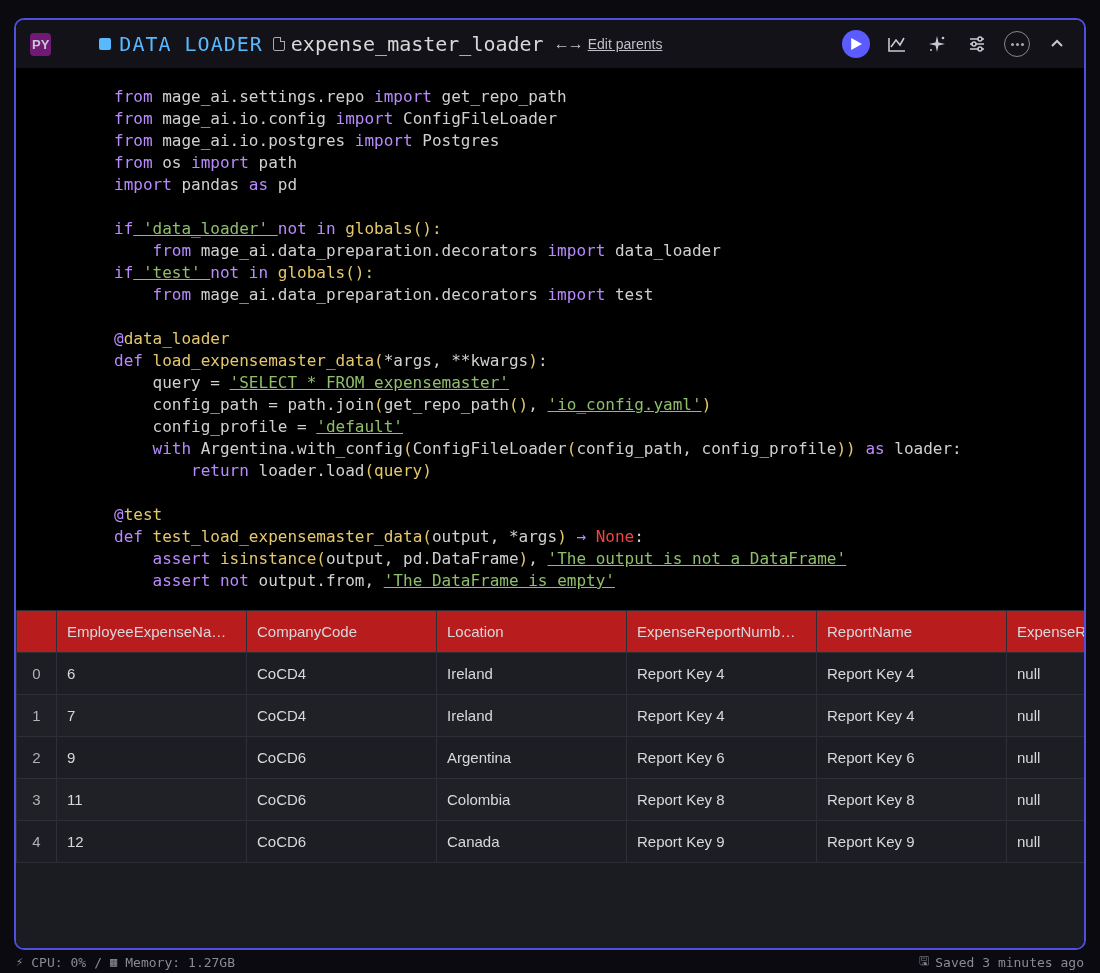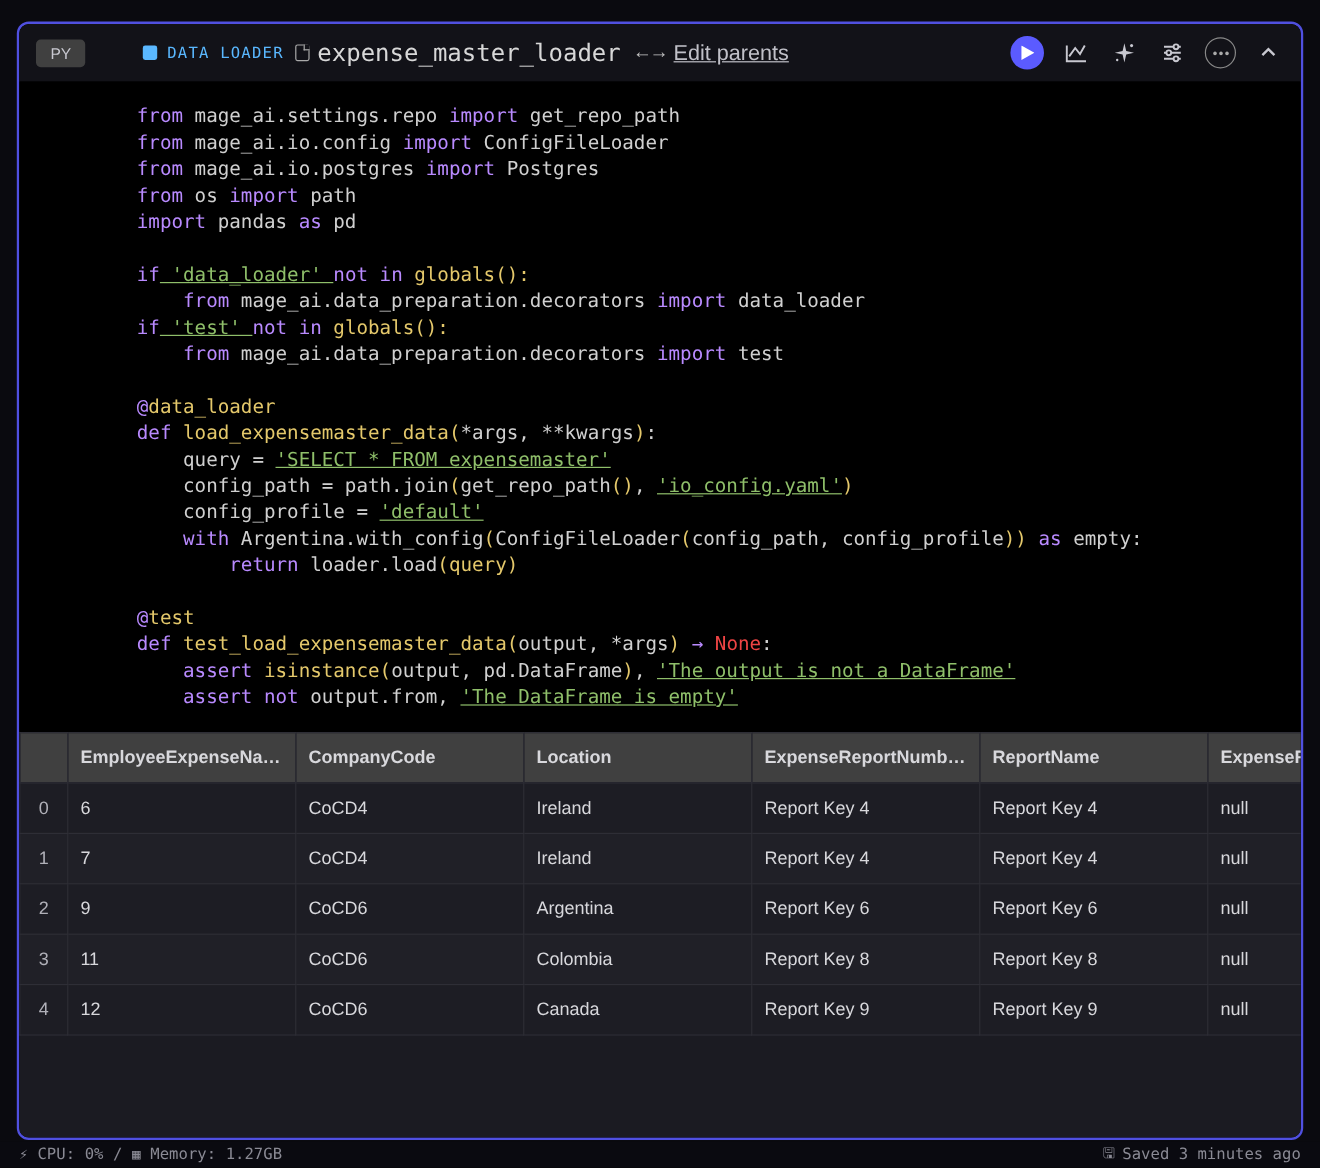"PY" .badge-py { background: #404040 -> #701a75; font-weight: 400 -> 700; padding: 4px 12px -> 4px 2px }
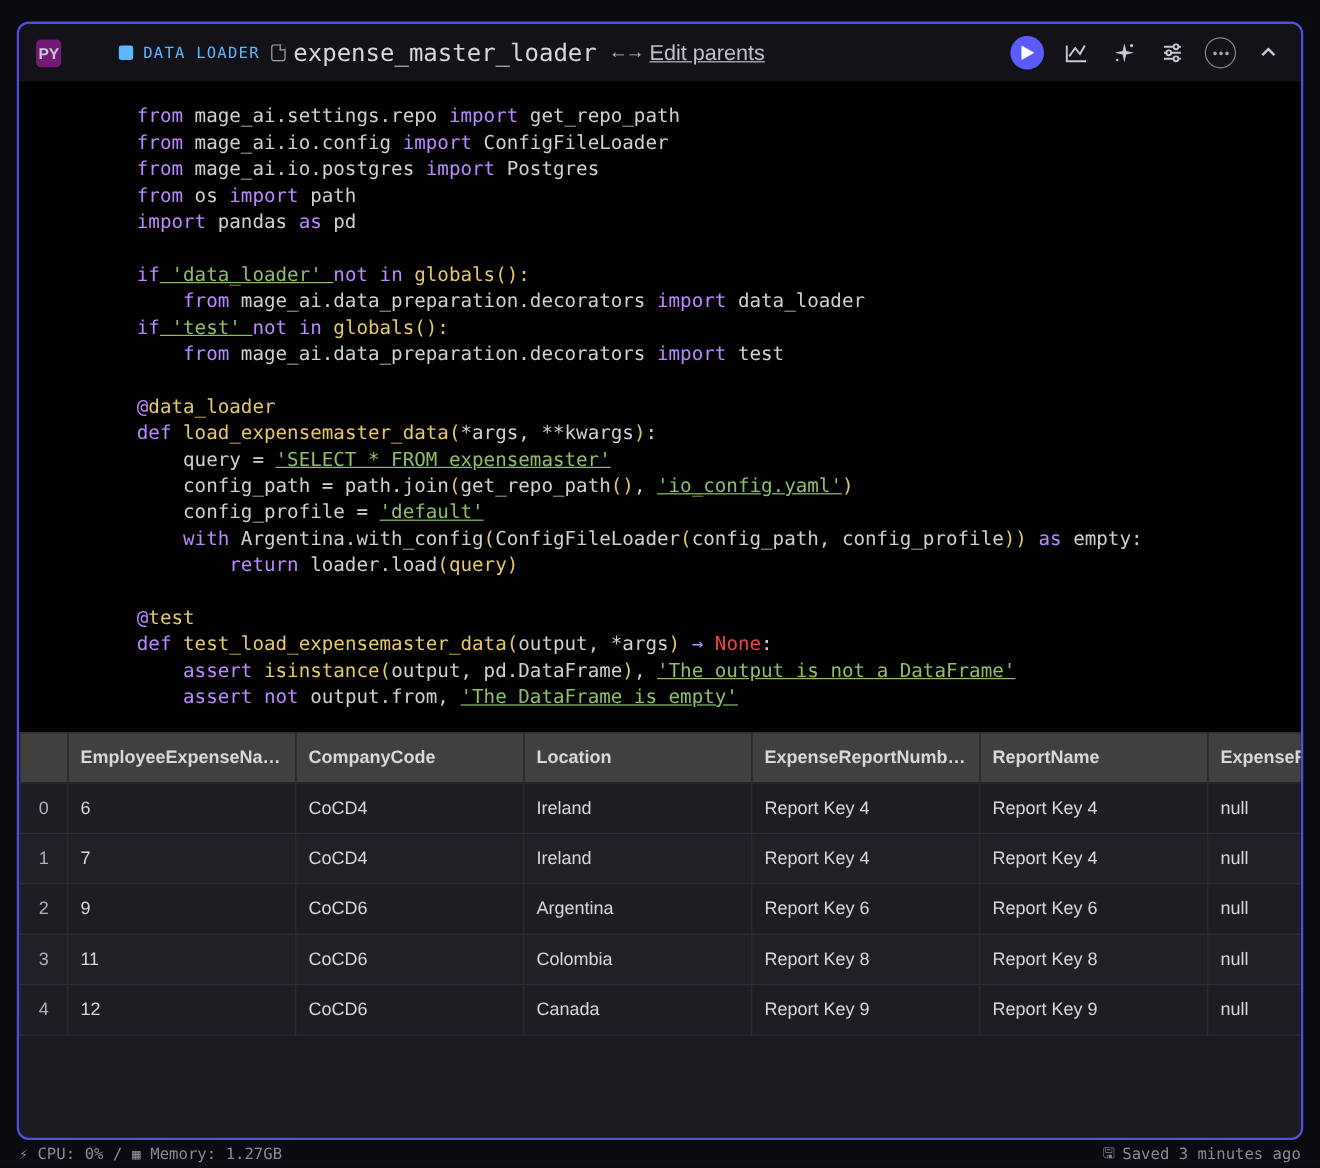"DATA LOADER" .block-type { font-size: 13px -> 20px }
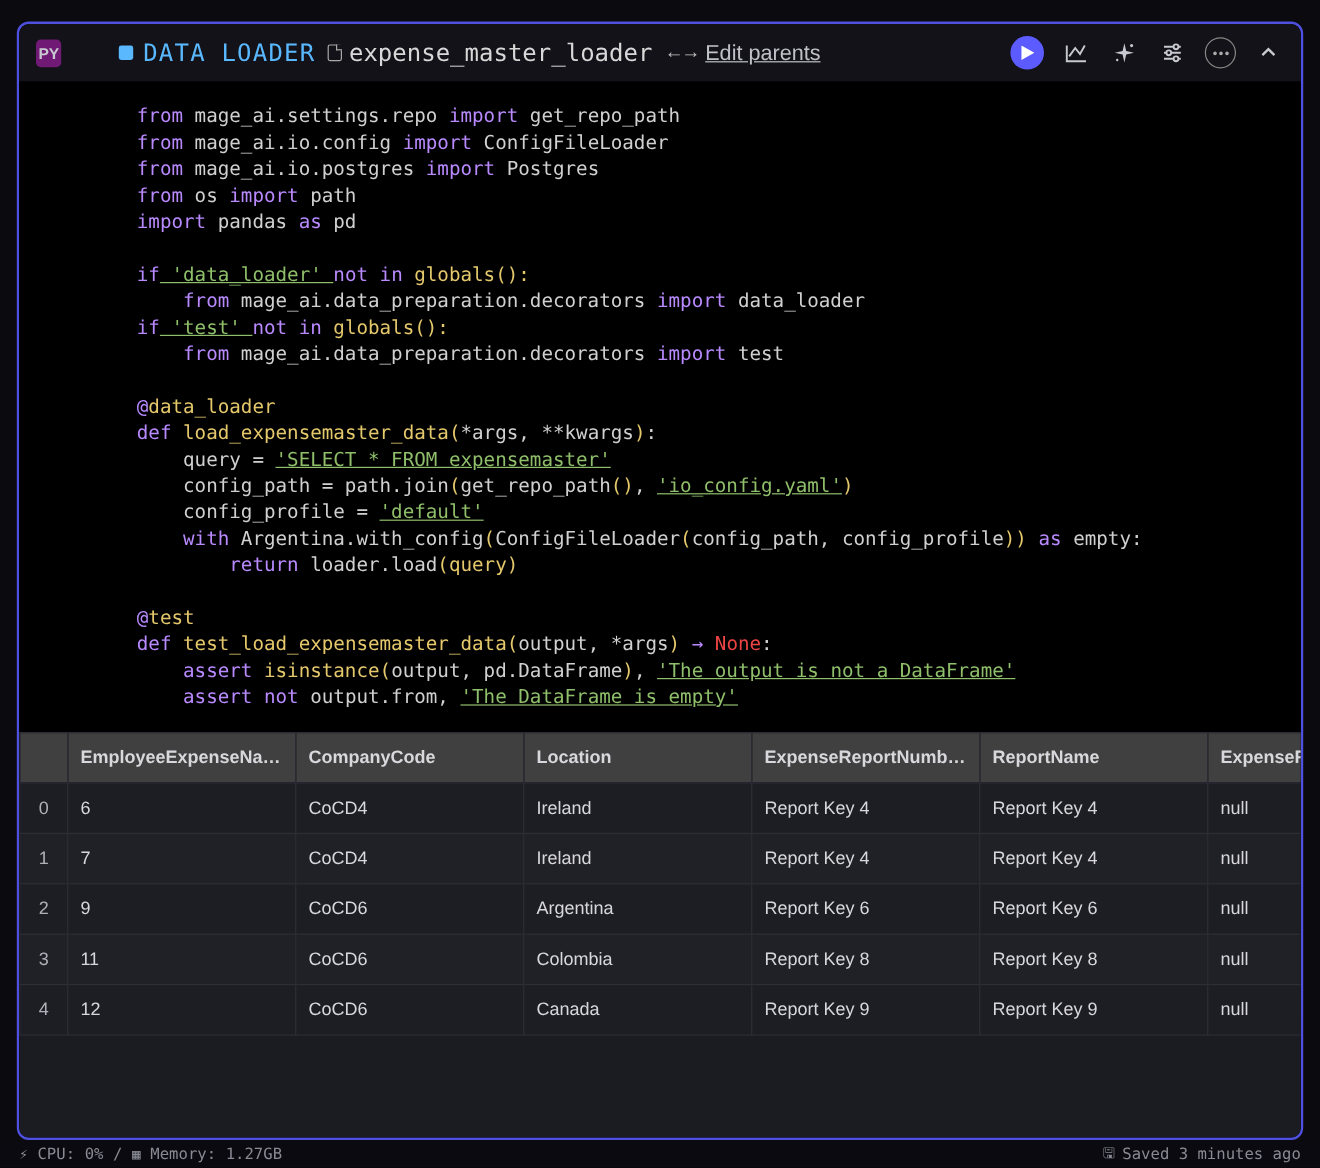"Edit parents" .edit-parents { font-size: 18px -> 14px }
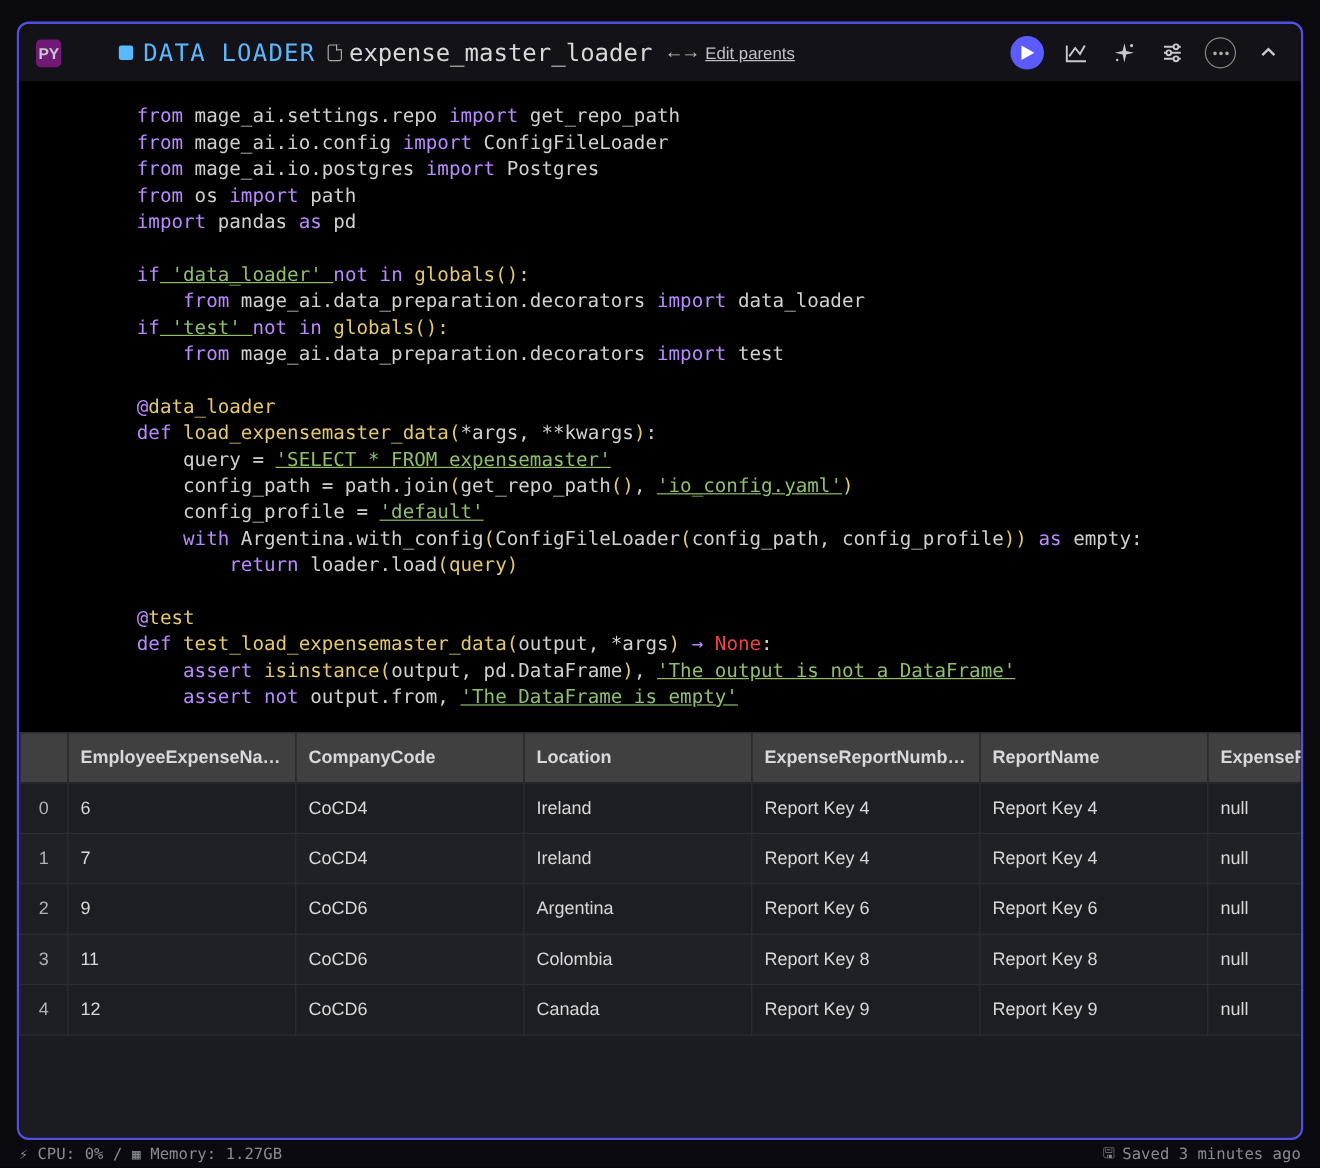"empty" span { text: empty -> loader }
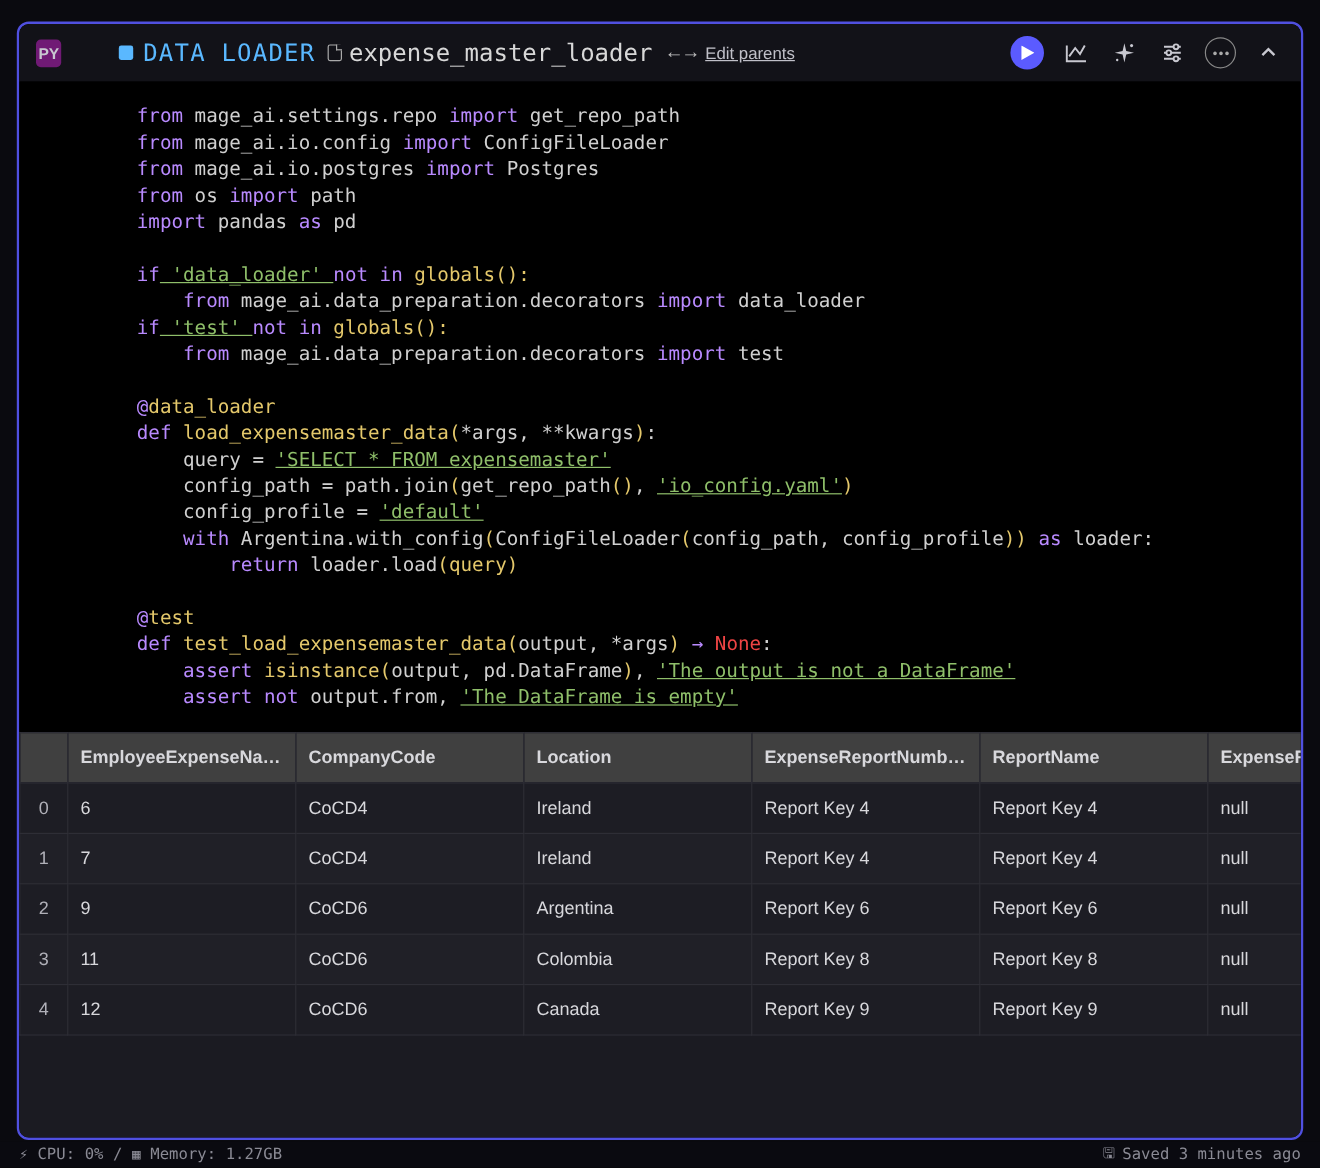"EmployeeExpenseNa…" th { background: #404040 -> #b91c1c; font-weight: 700 -> 400 }
